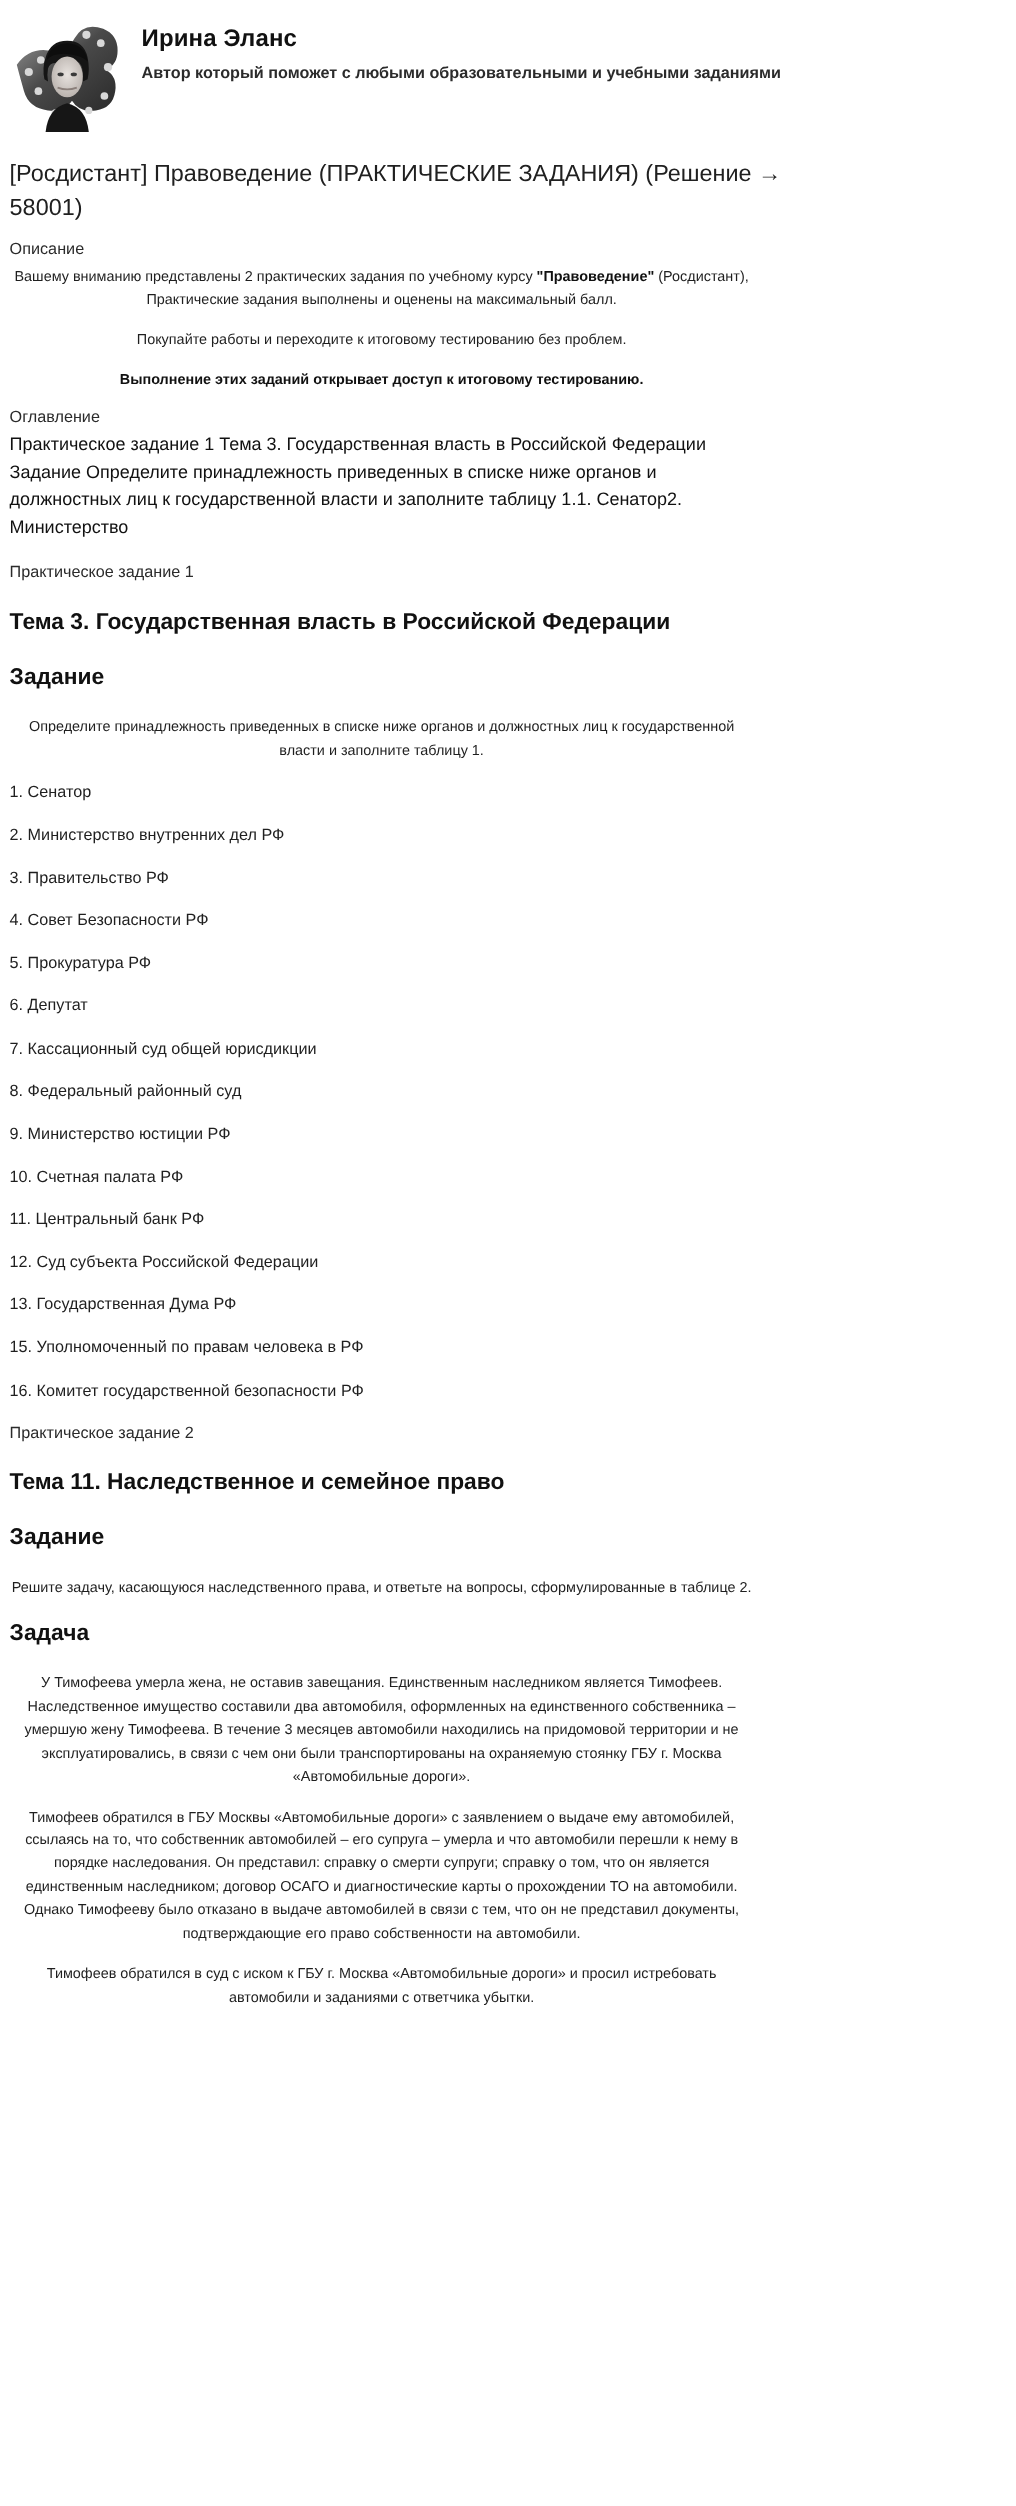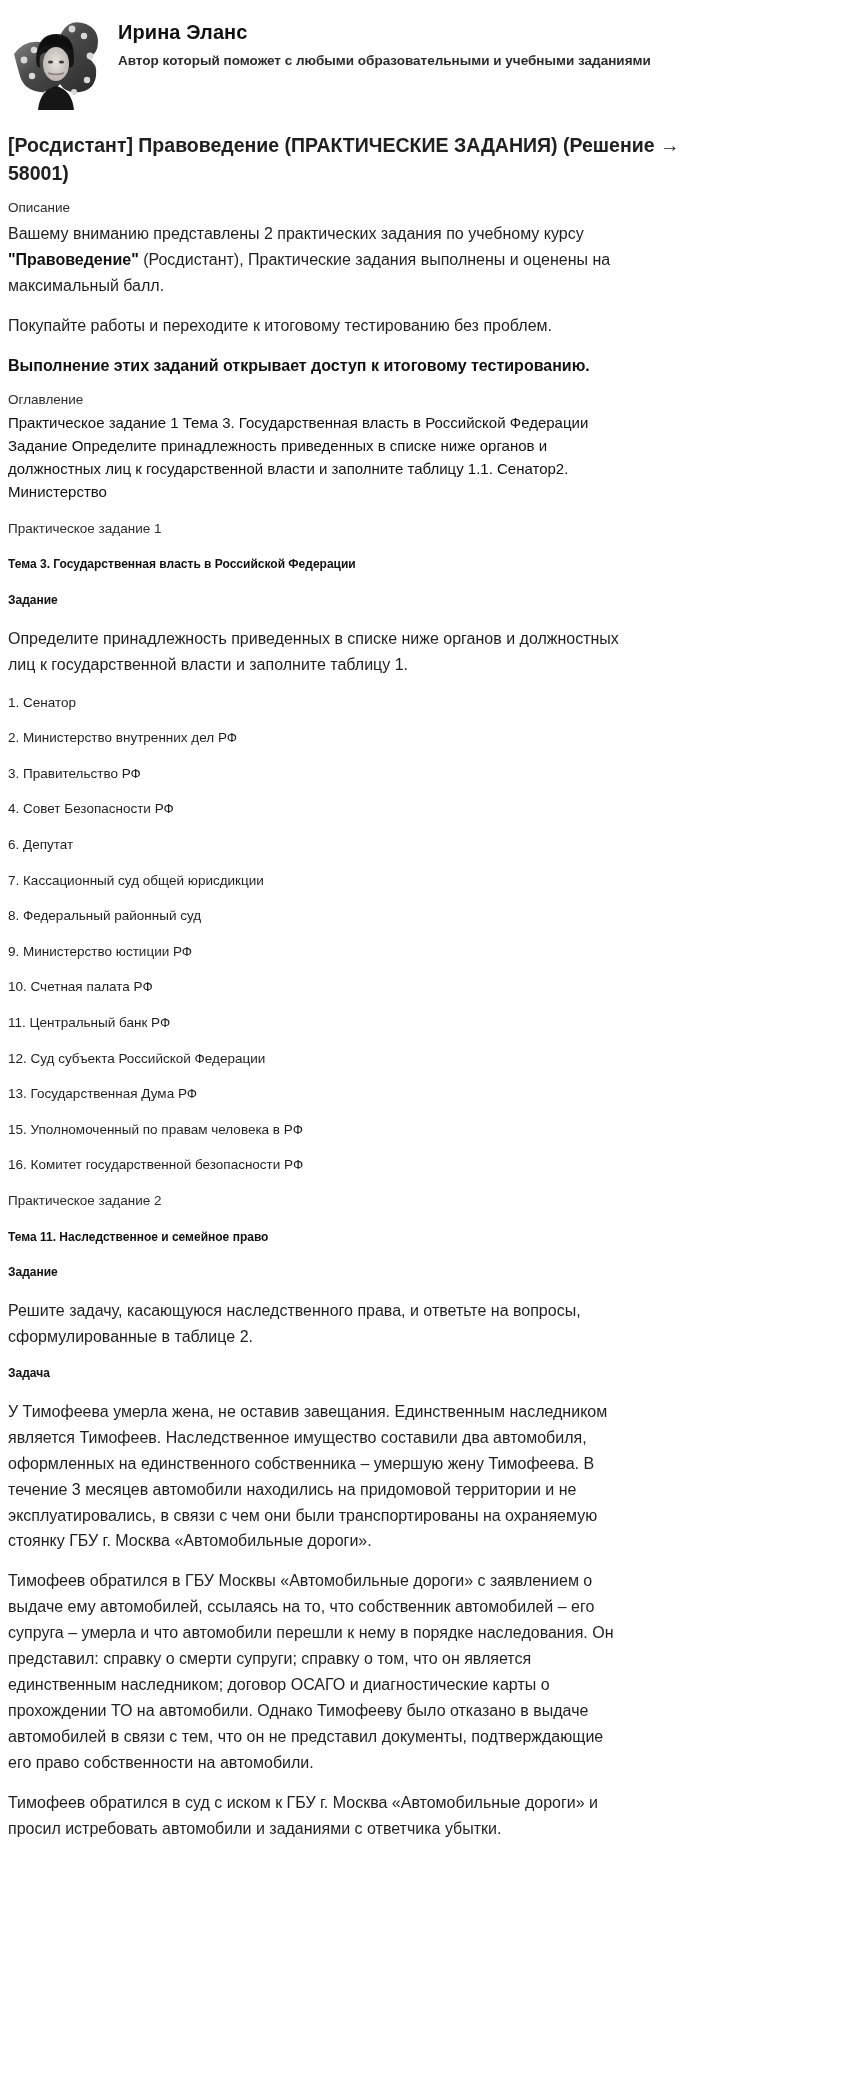"[Росдистант] Правоведение (ПРАКТИЧЕСКИЕ" .doc-title { font-weight: bold -> normal }
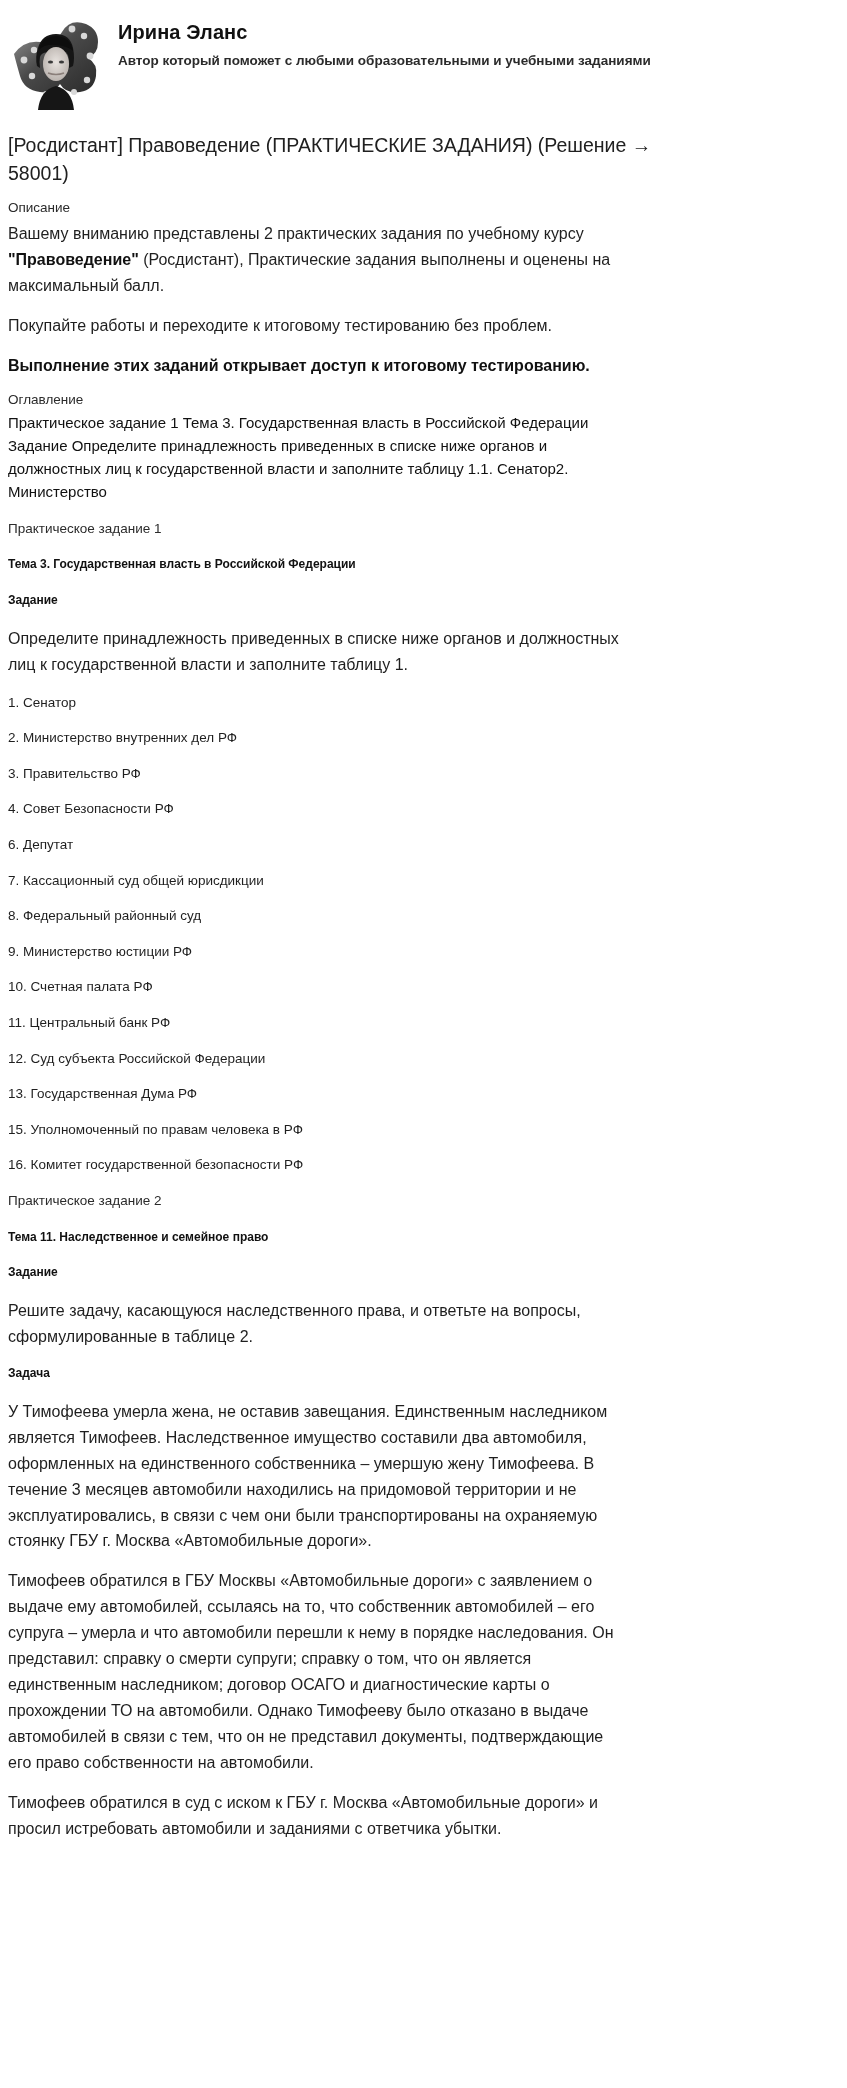"Вашему вниманию представлены 2" p.para { font-size: 16px -> 12px; text-align: none -> center }
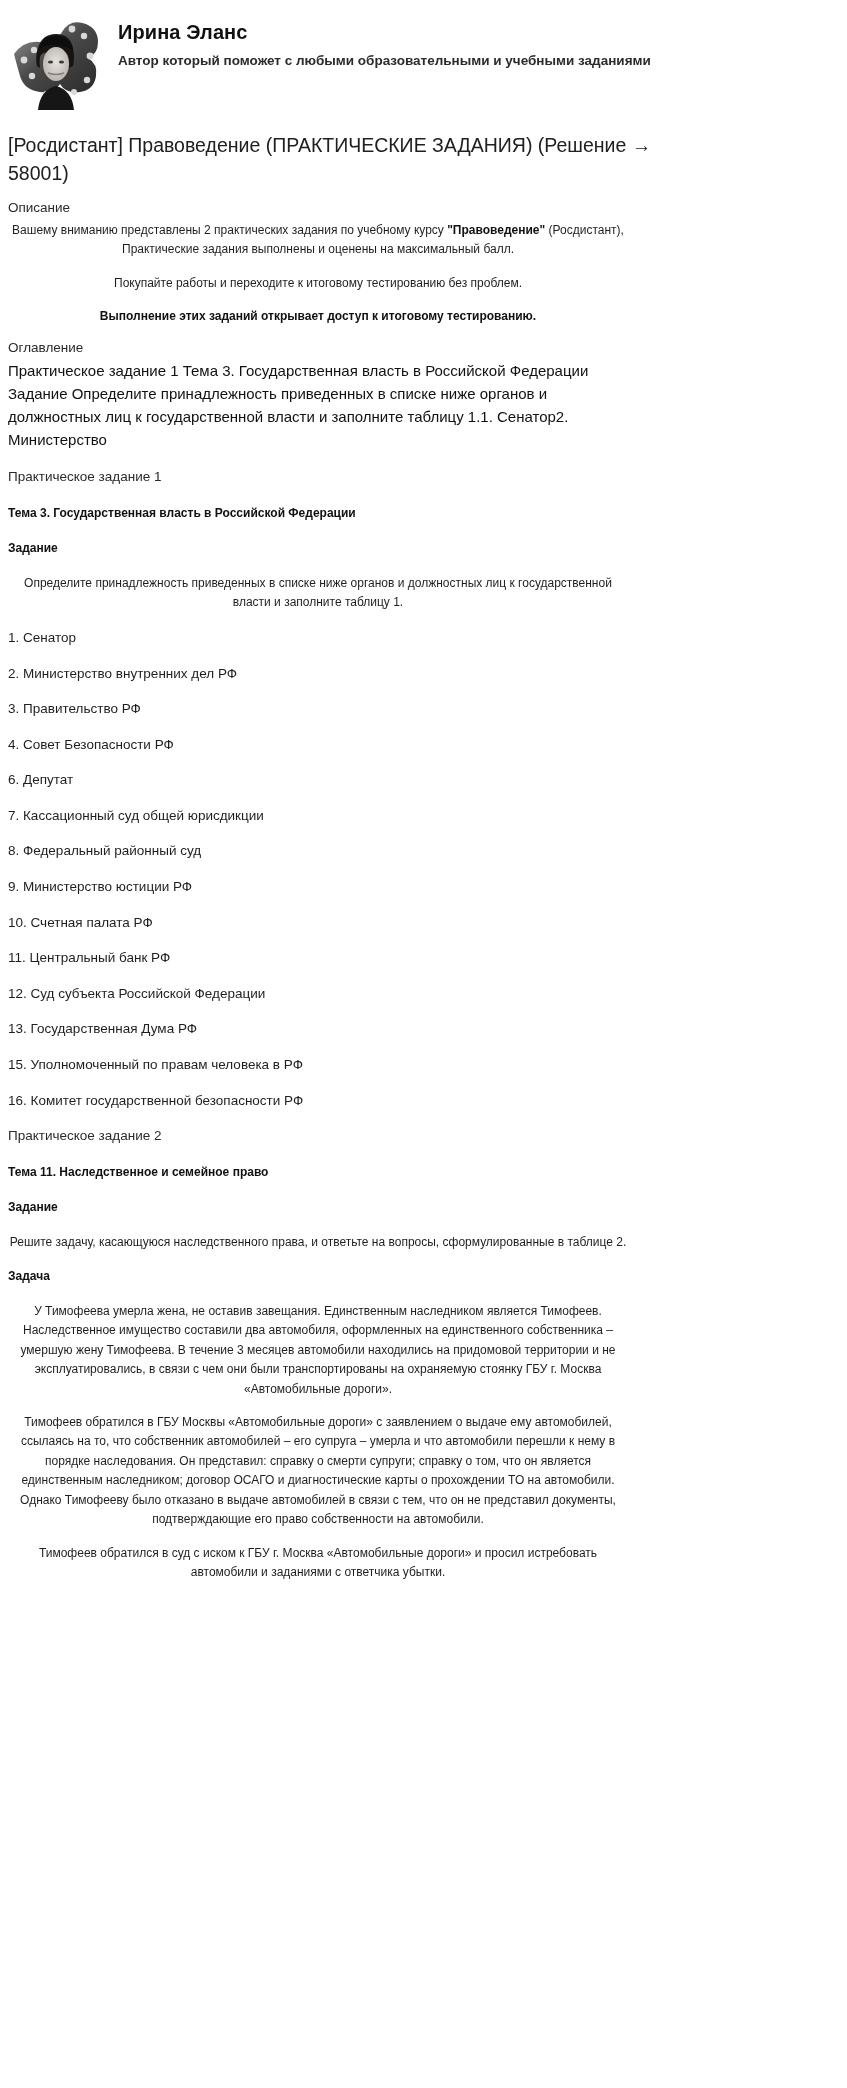"Тема 3. Государственная власть в" .section-head { font-size: 12px -> 19px }
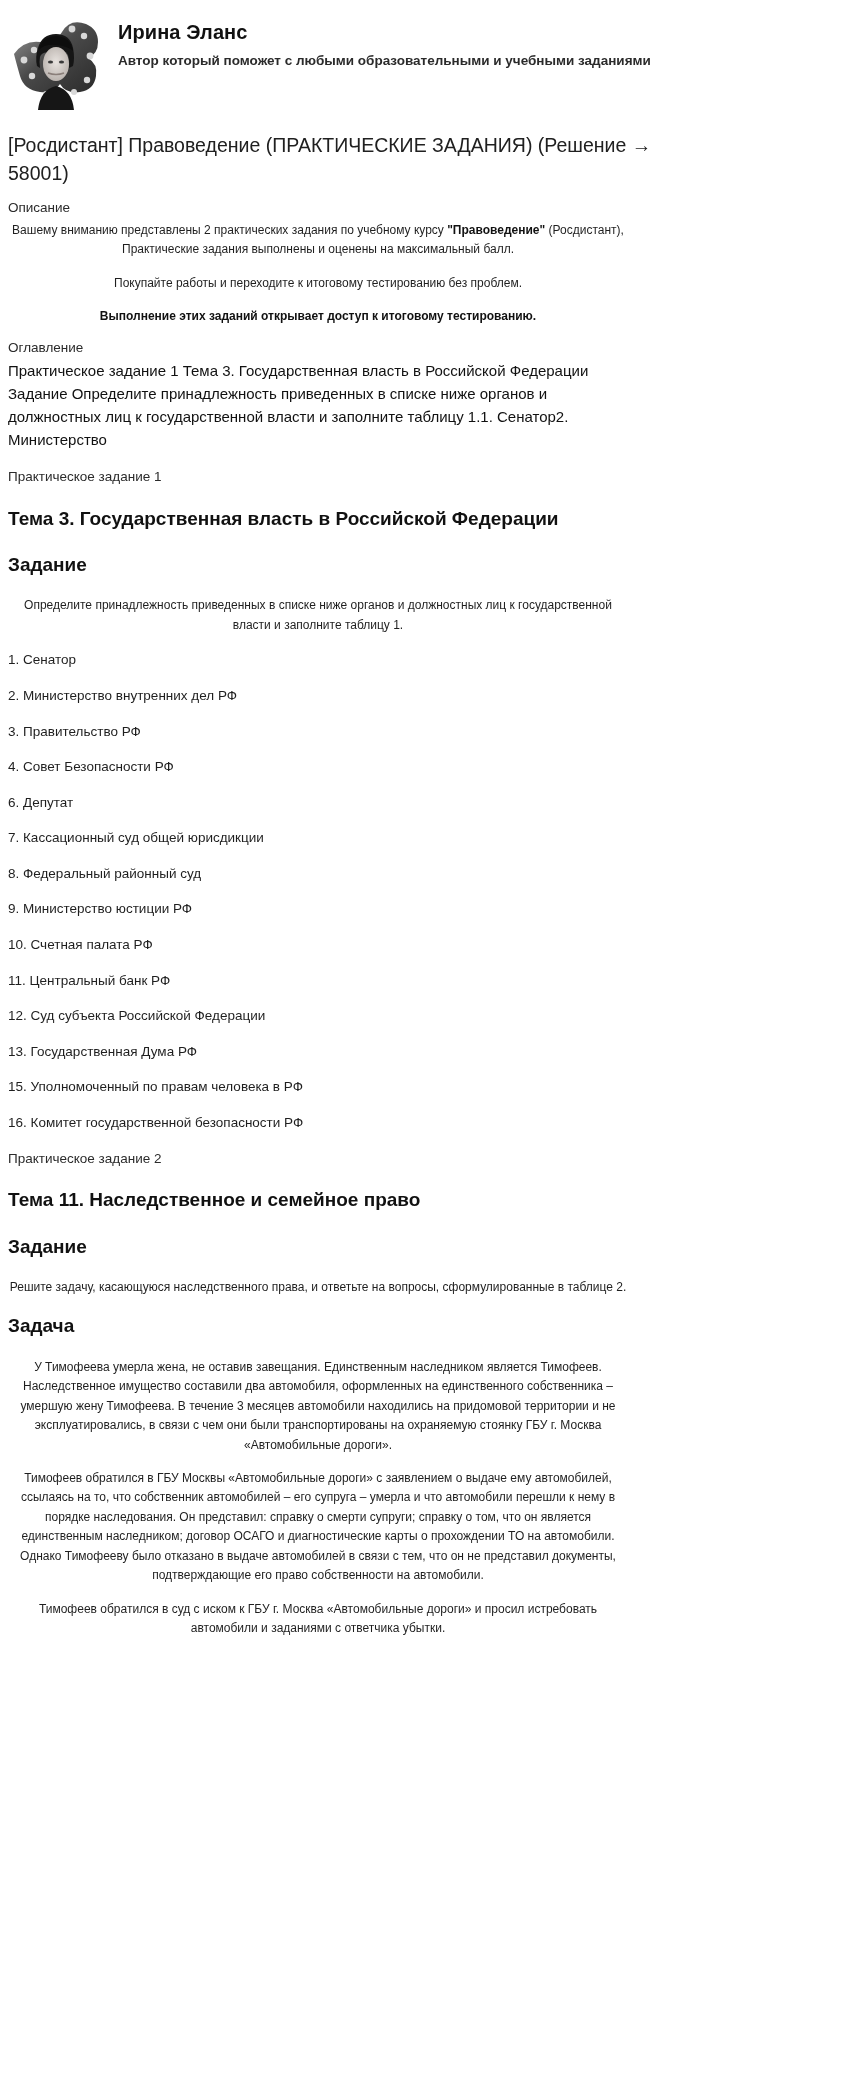"5. Прокуратура РФ" li { html: none -> <li>5. Прокуратура РФ</li> }
